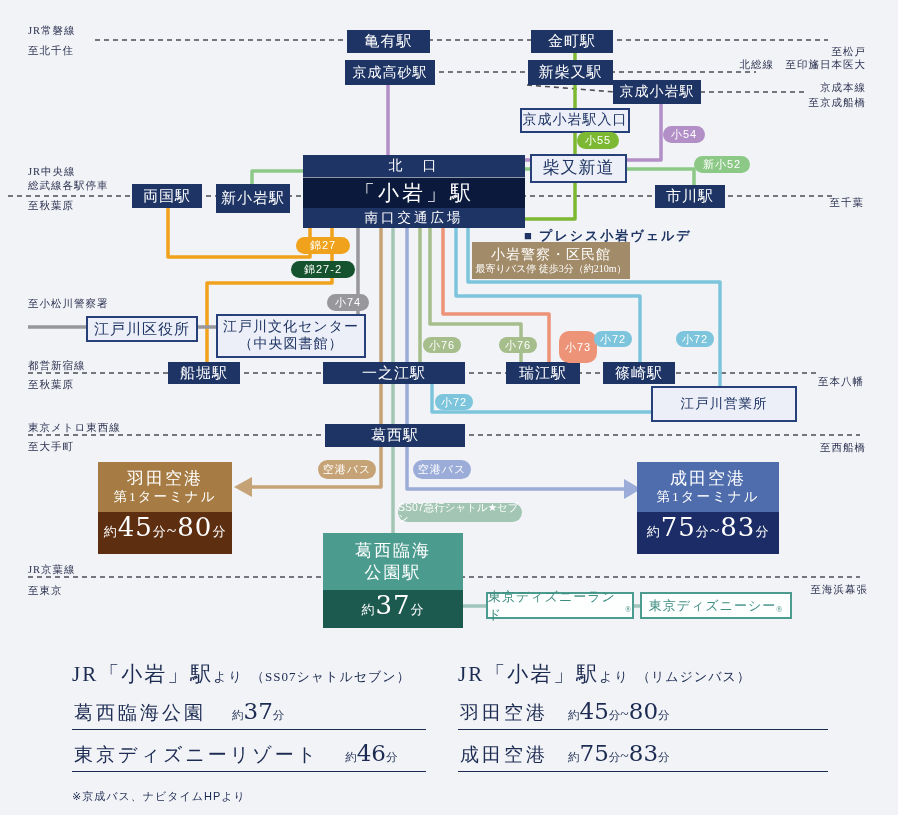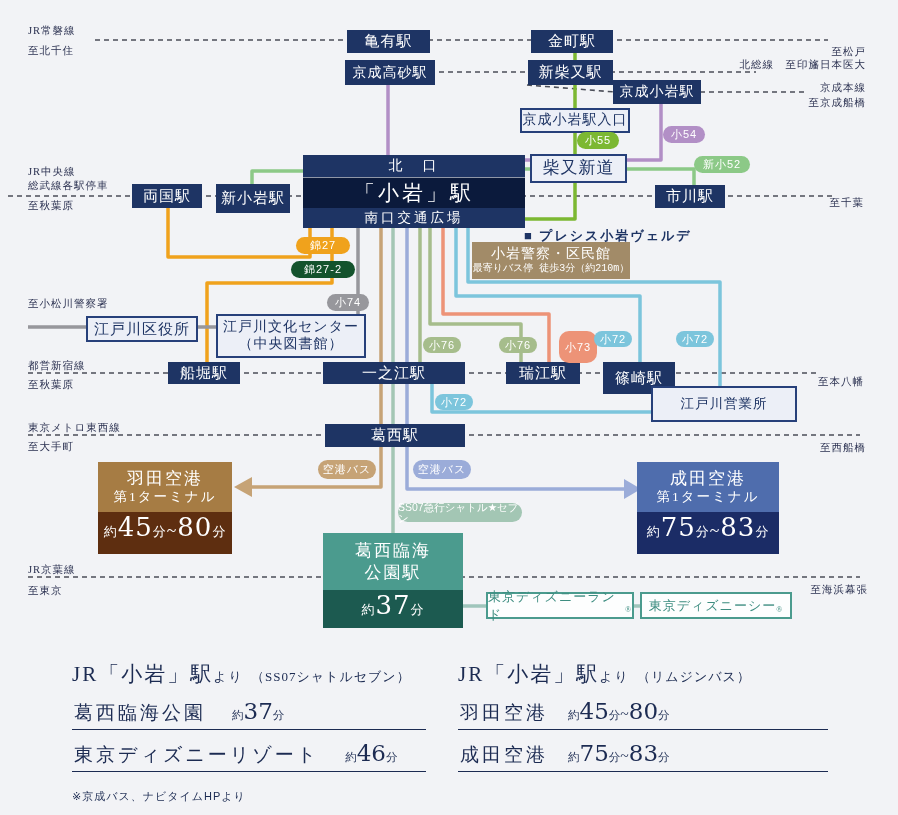"小岩警察・区民館" div.brown-box { font-family: Liberation Mono, monospace -> none }
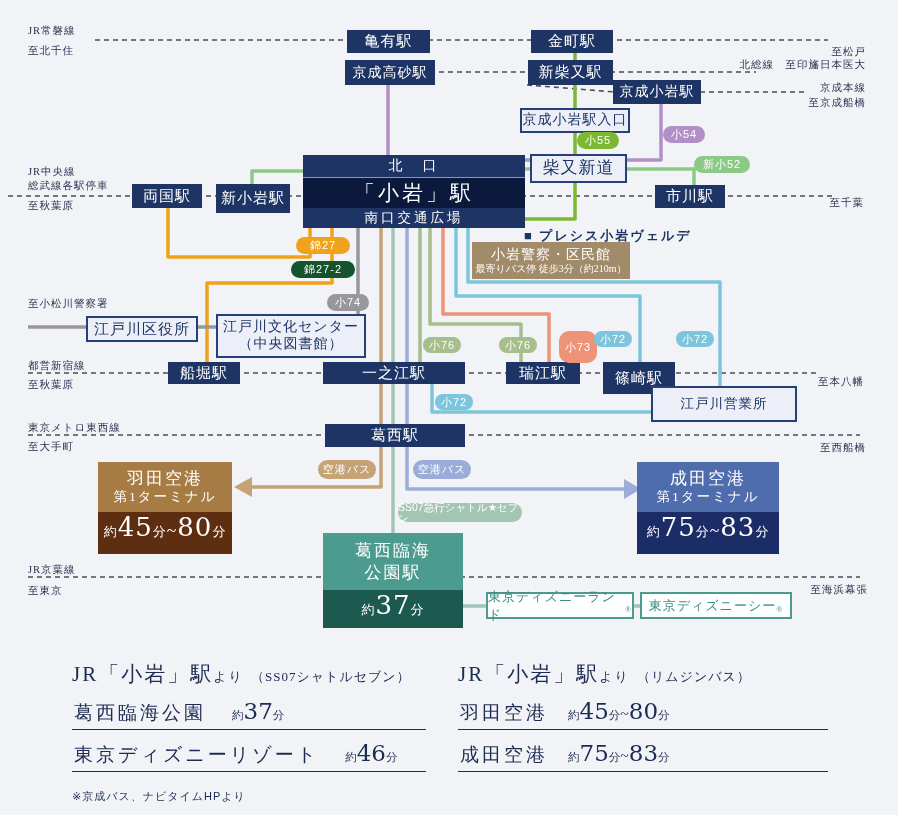"篠崎駅" div.st { height: 32px -> 22px }
